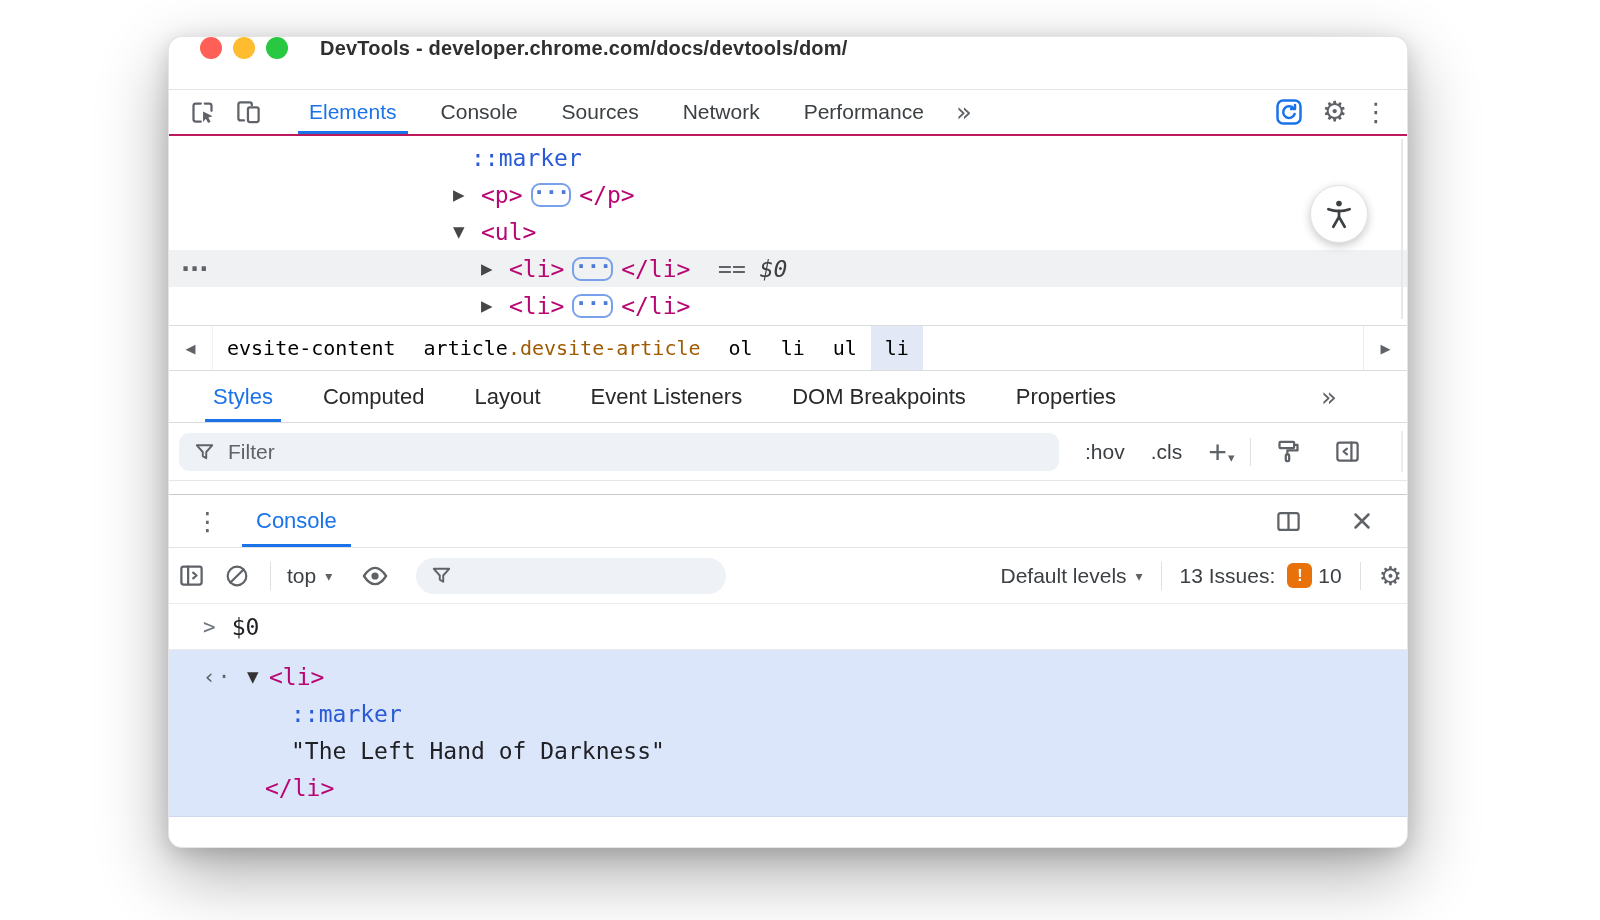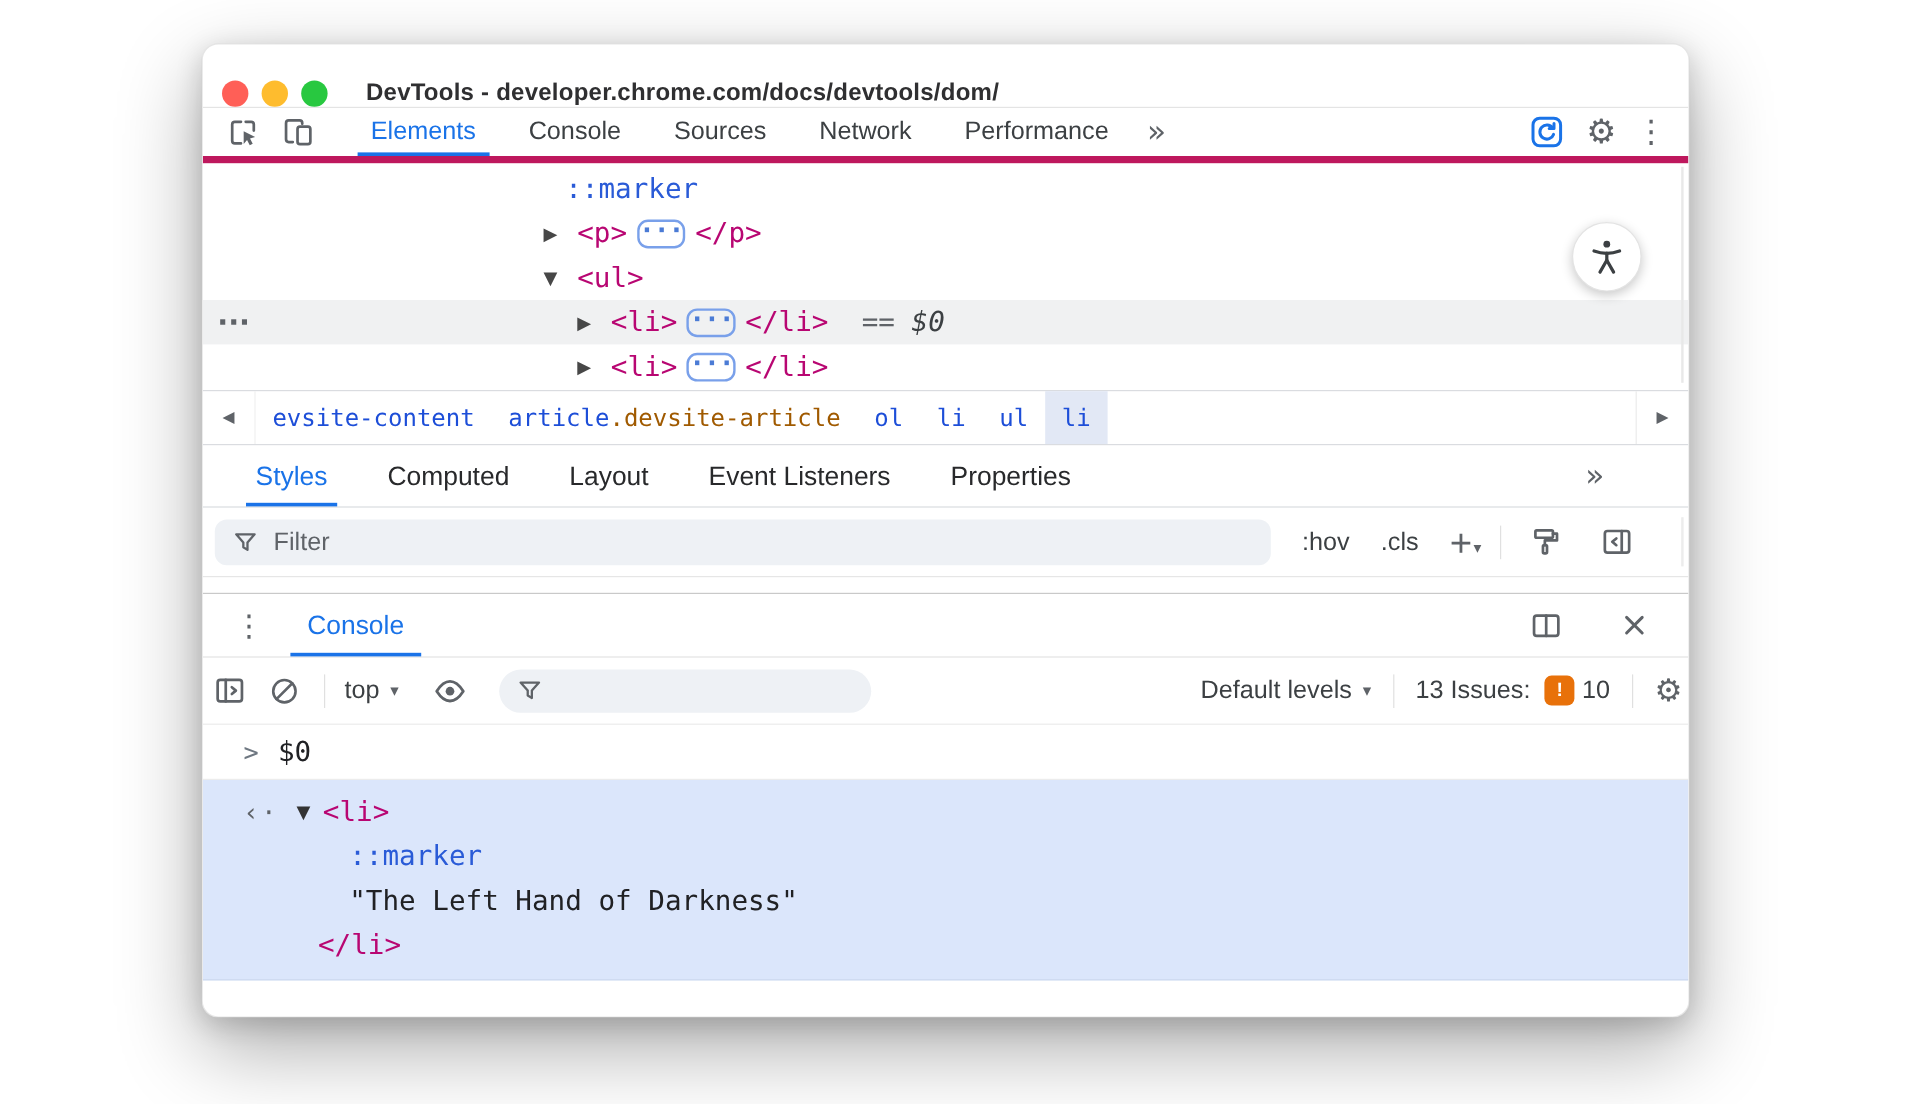"DevTools -" .titlebar { align-items: flex-end -> flex-start; padding: 0 16px -> 0 31px }
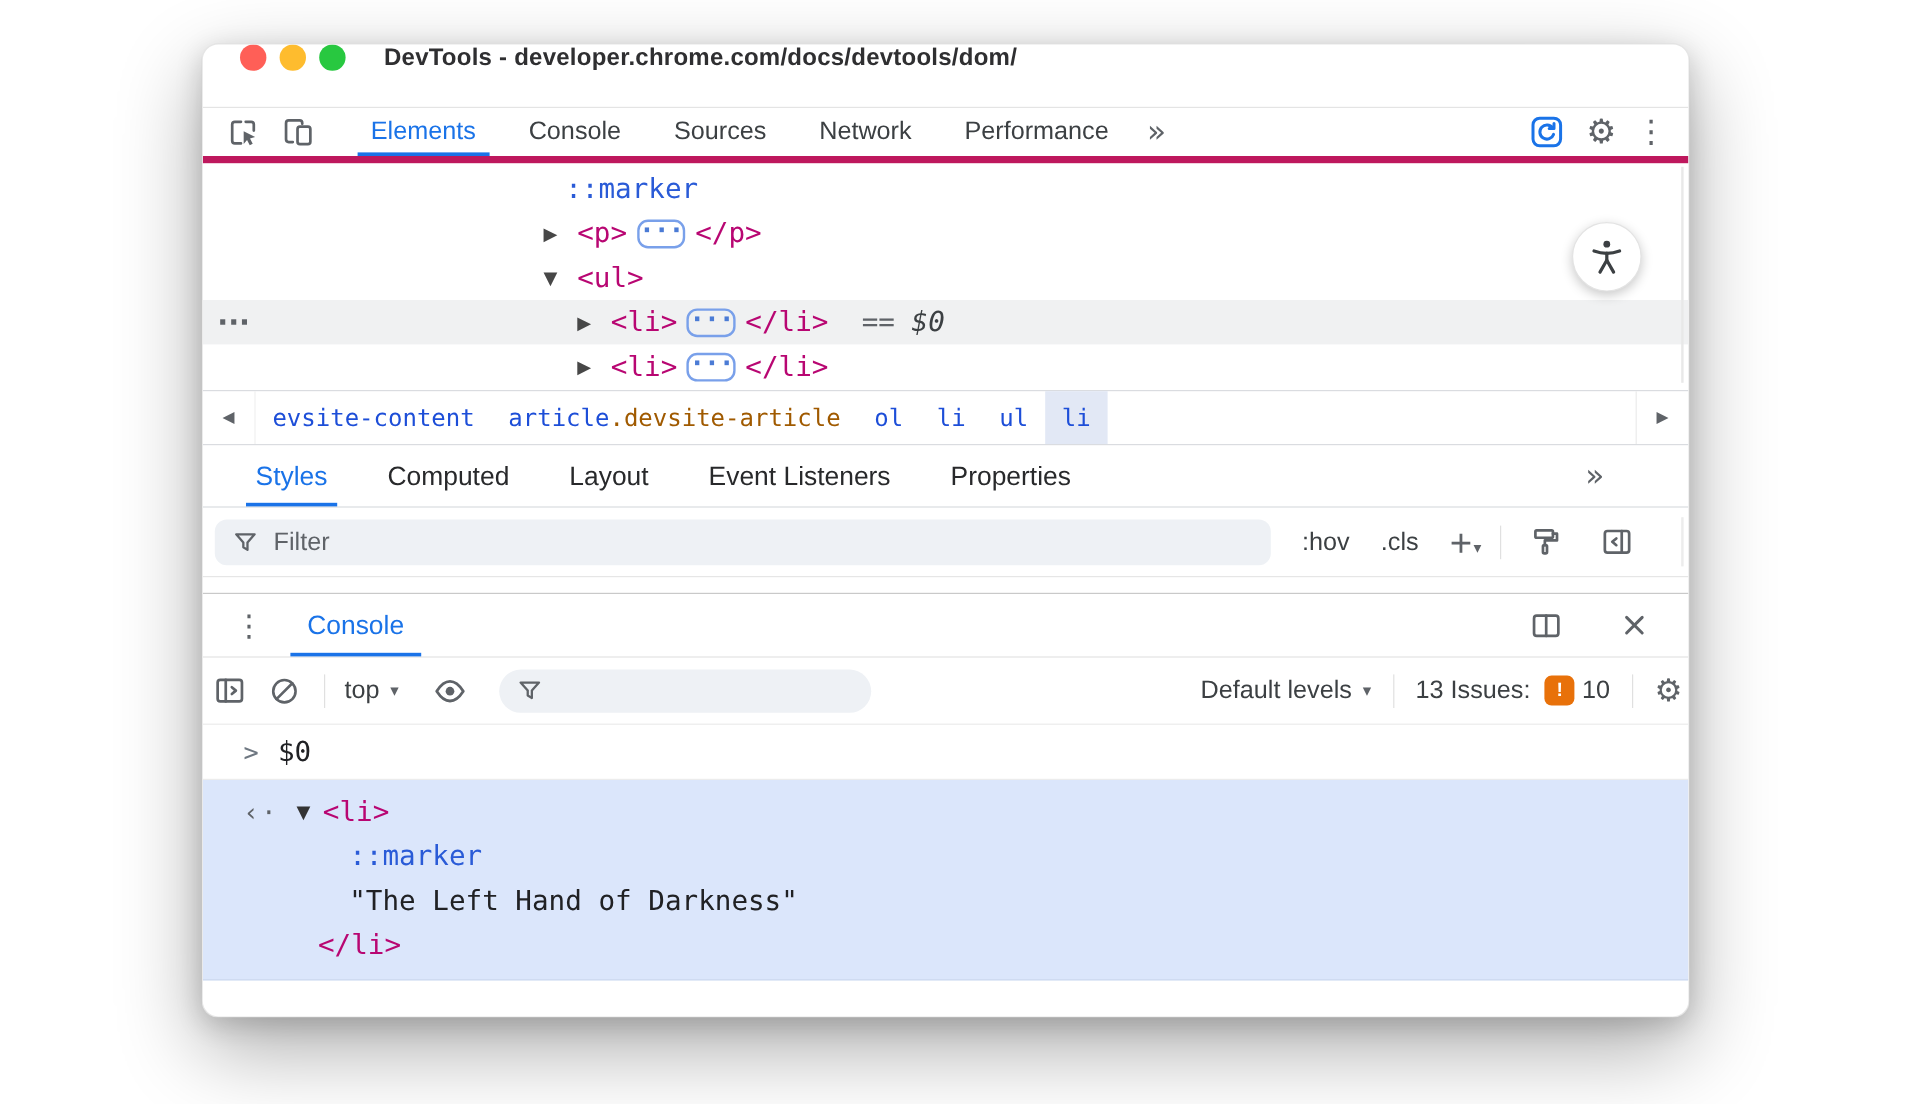"Elements" .toolbar { border-bottom: 6px solid #be185d -> 2px solid #be185d }
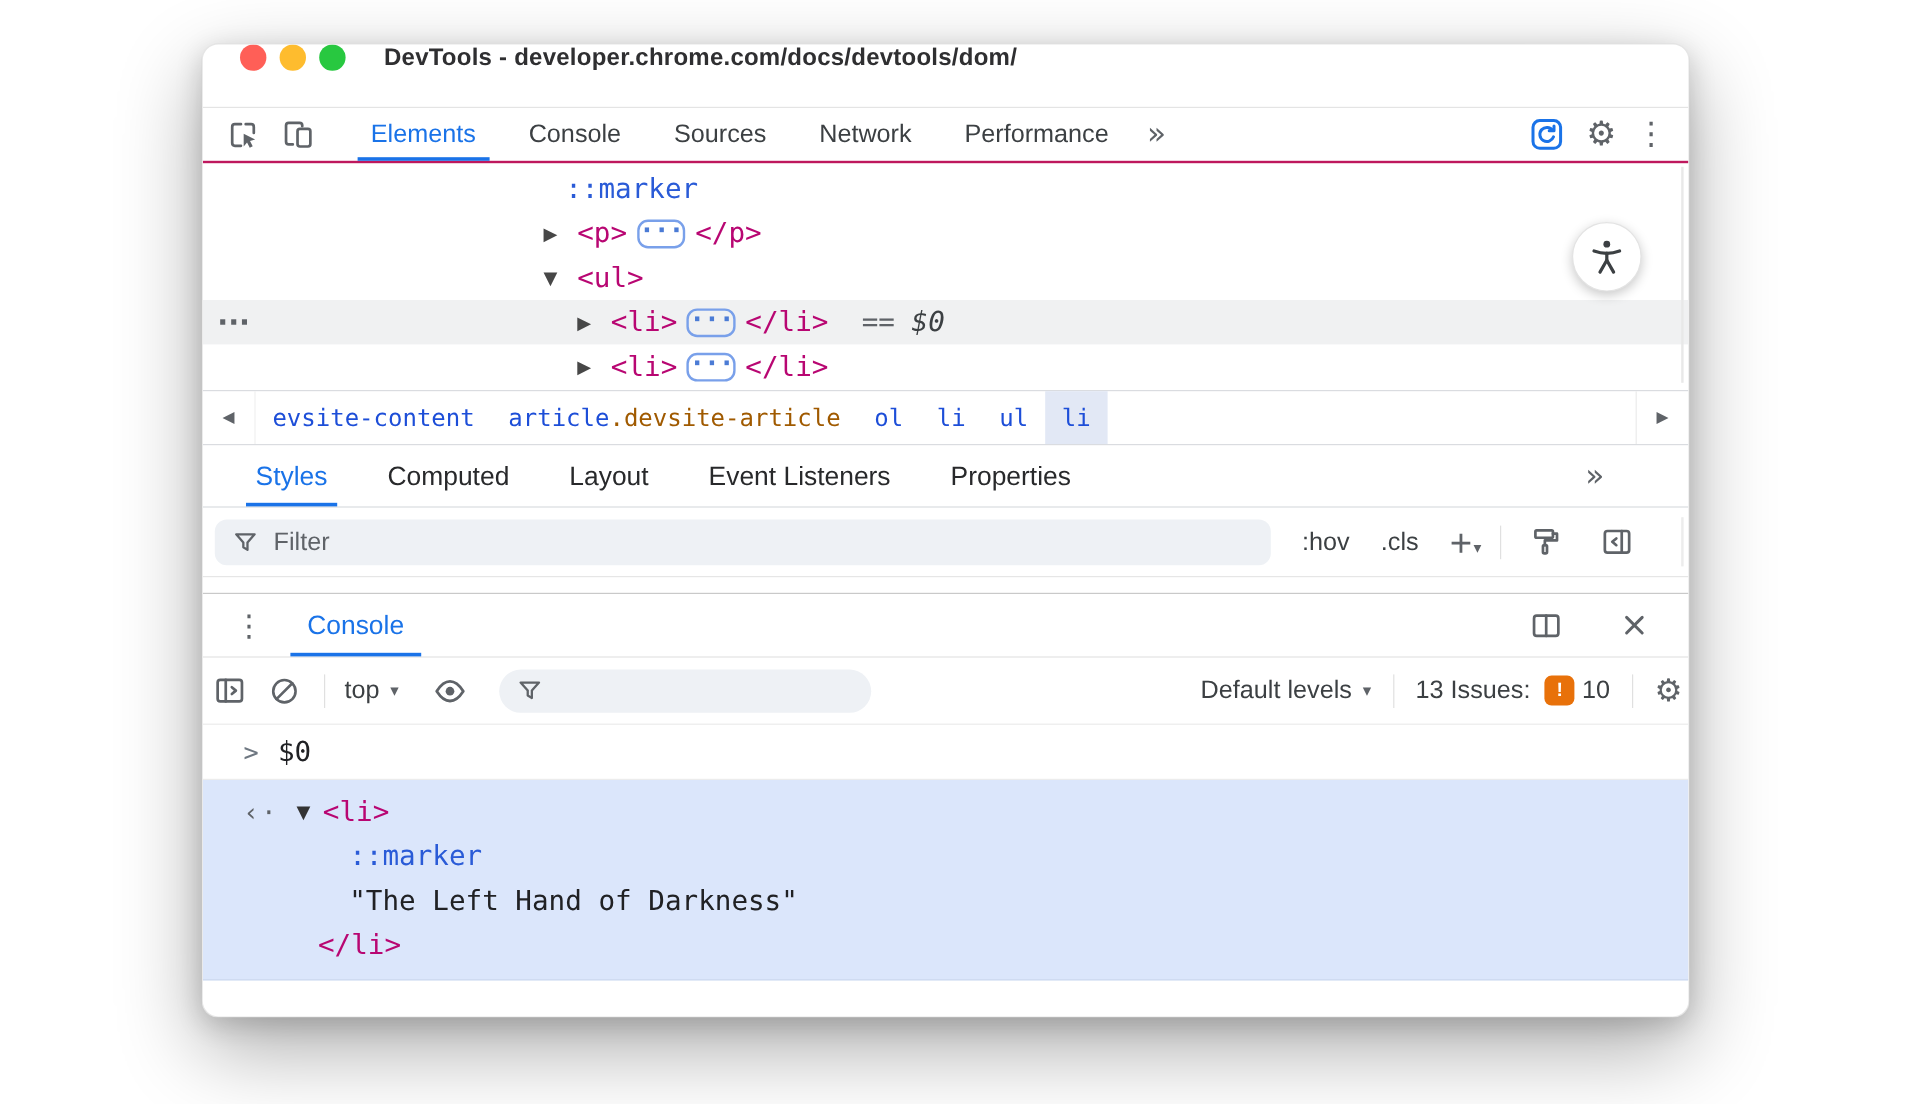"evsite-content" .crumb-el { color: #1d4ed8 -> #000000 }
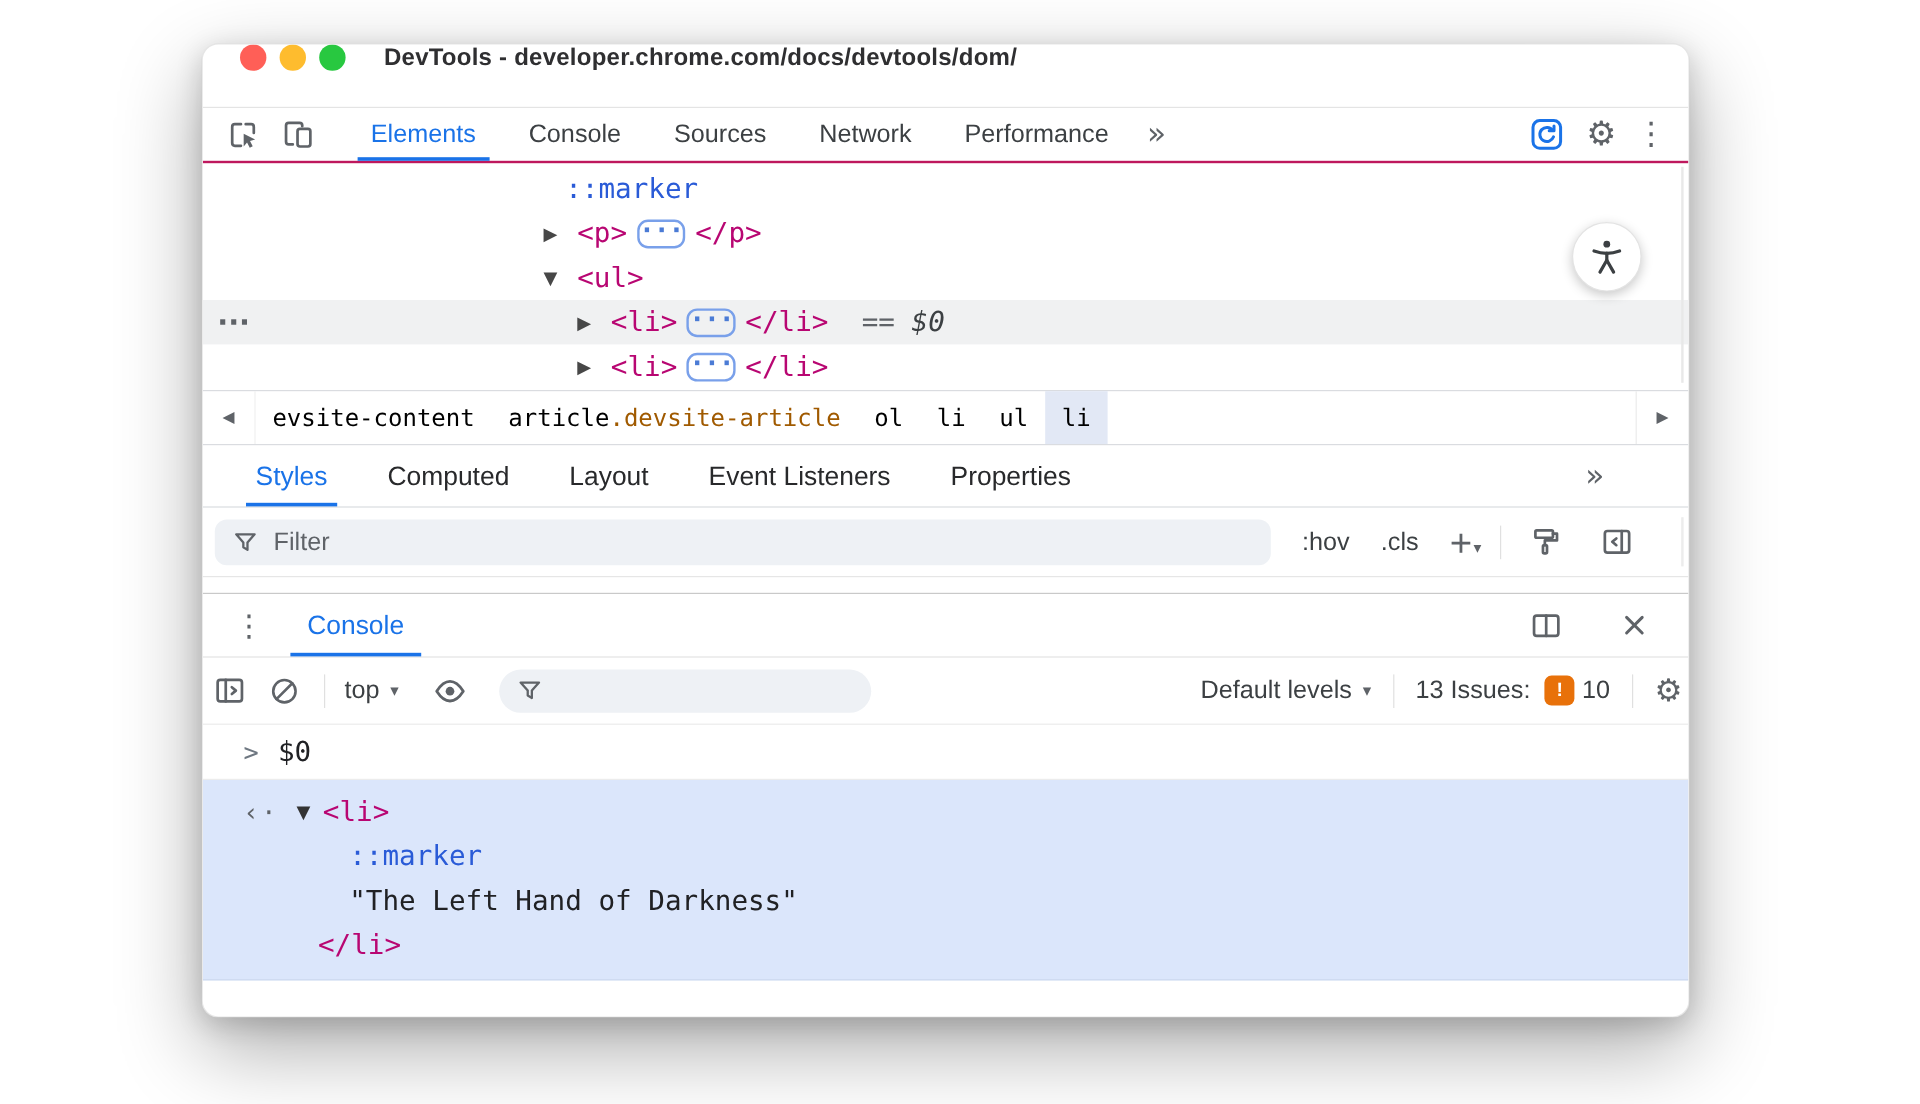"DOM Breakpoints" span.stab { html: none -> <span>DOM Breakpoints</span> }
